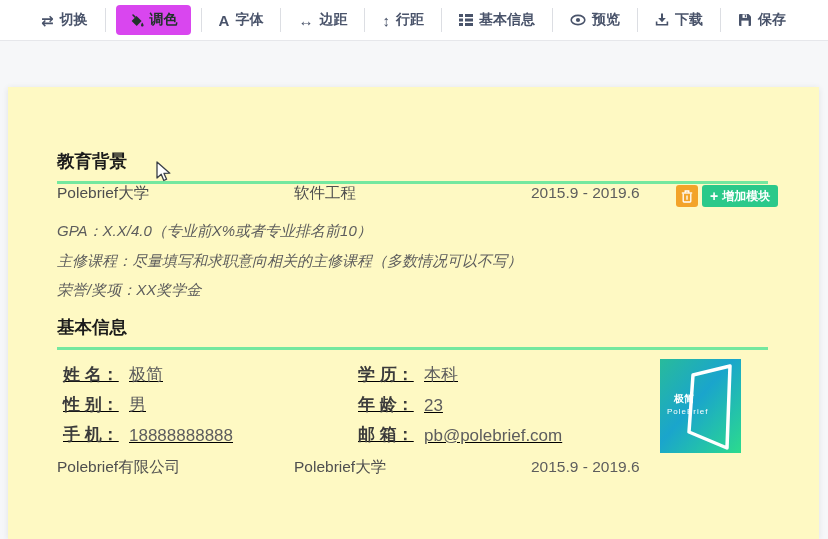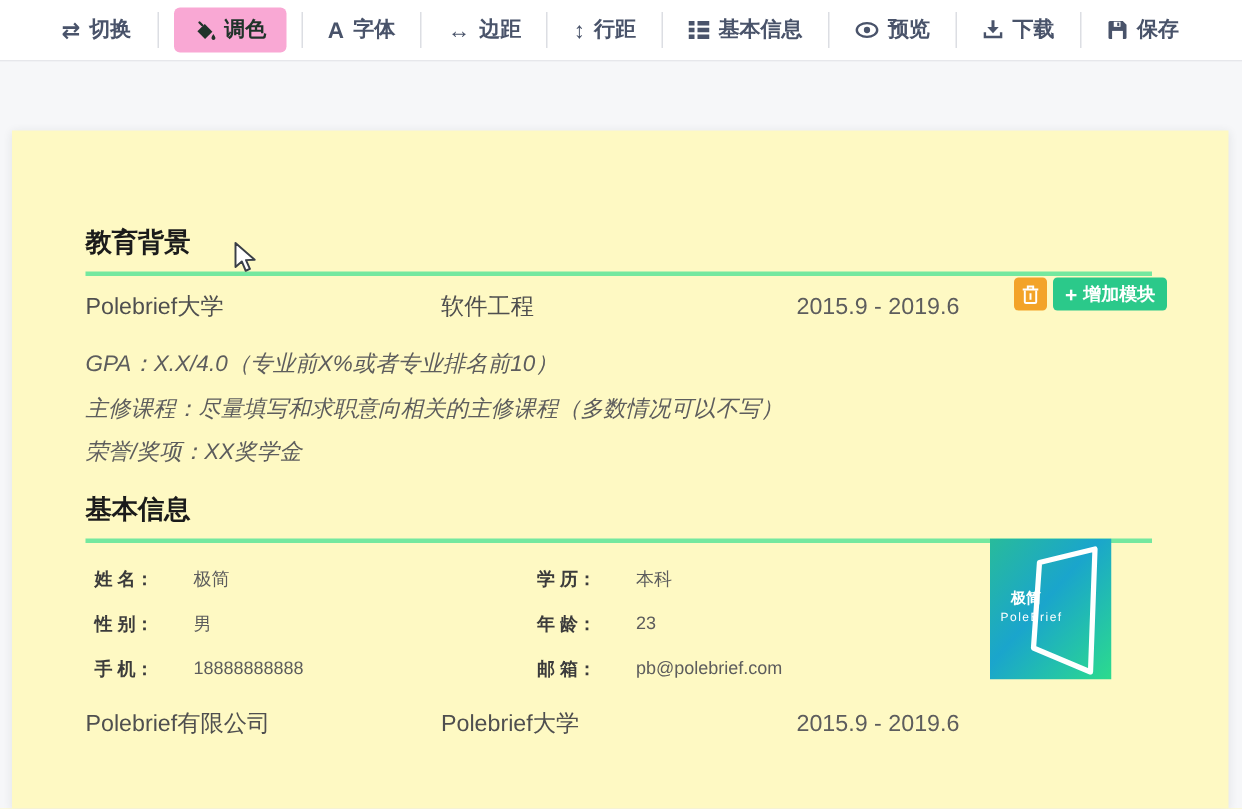"调色" .tb-item.active { background: #f9a8d4 -> #d946ef }
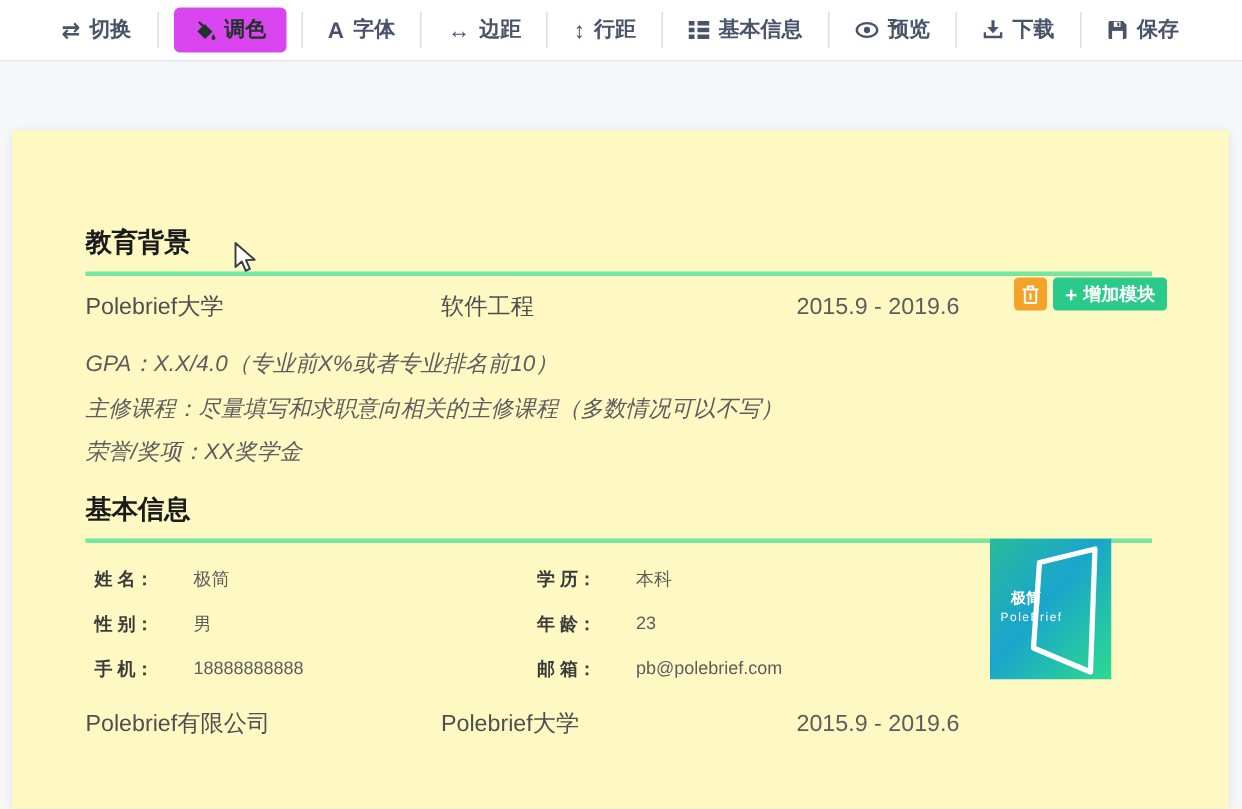"Polebrief大学" .entry-row { margin-top: 12px -> 0 }
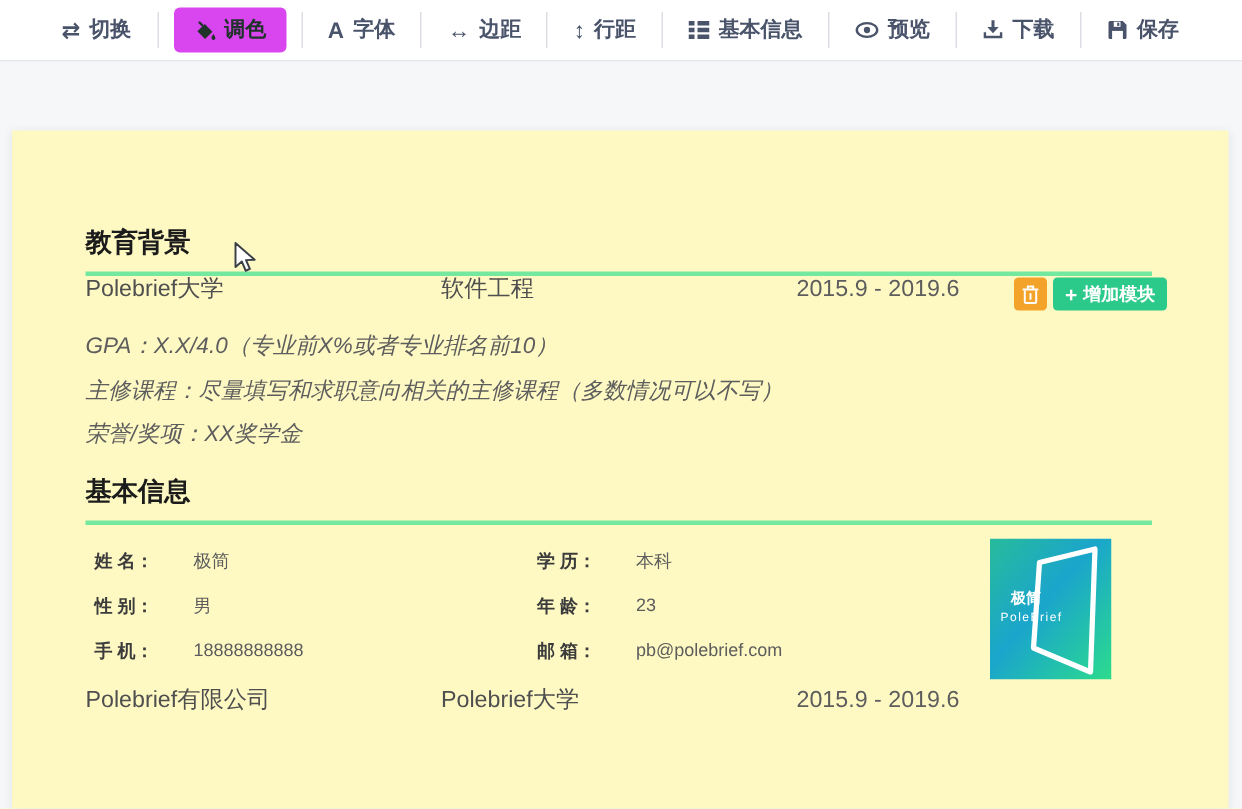"姓 名：" .field { align-items: flex-start -> flex-end; font-size: 12px -> 17px; text-decoration: none -> underline }
